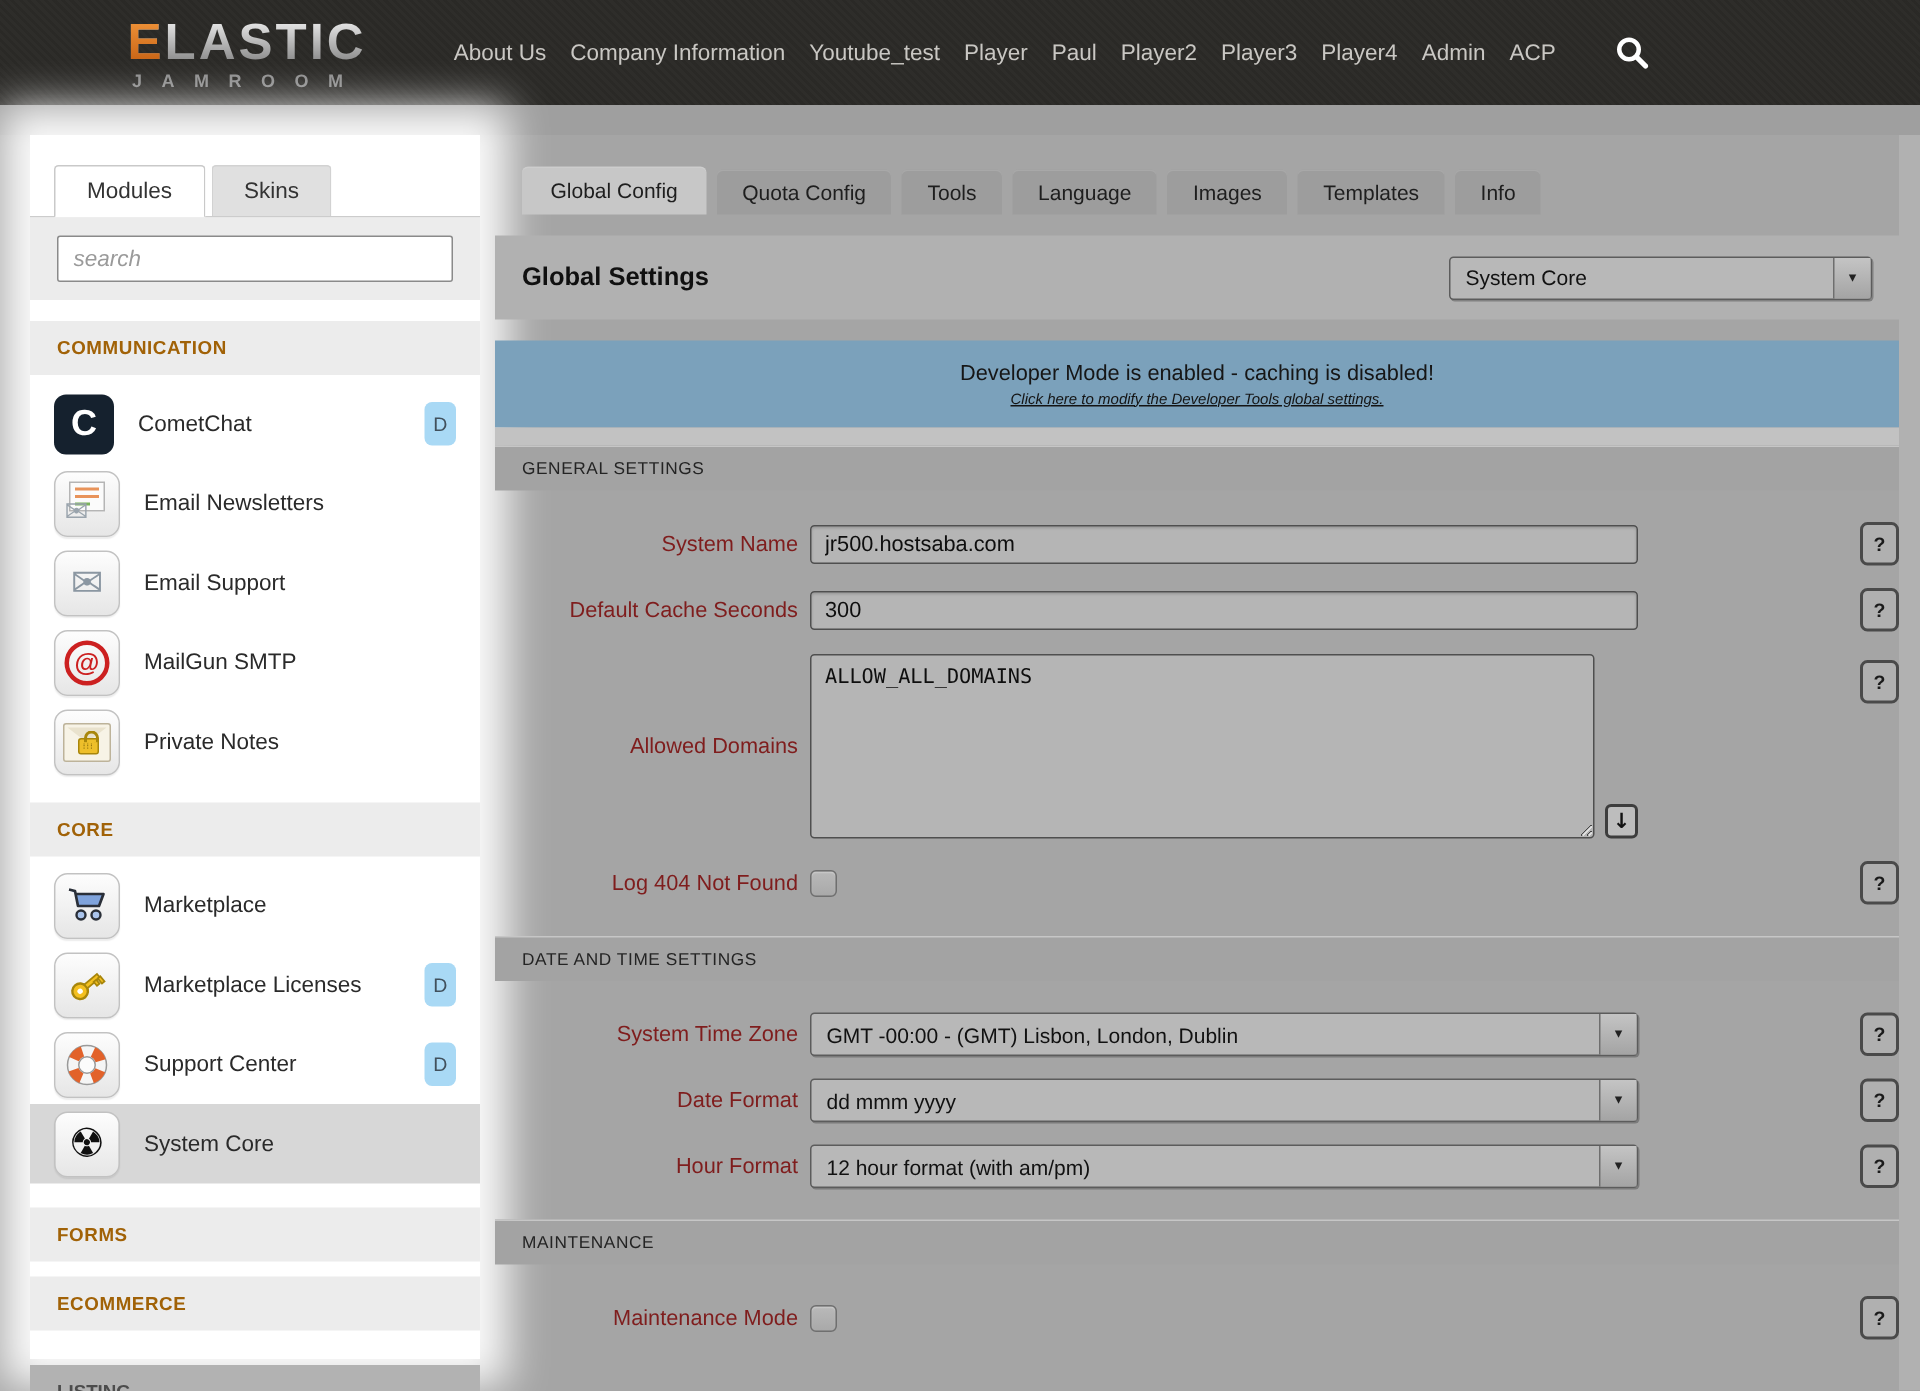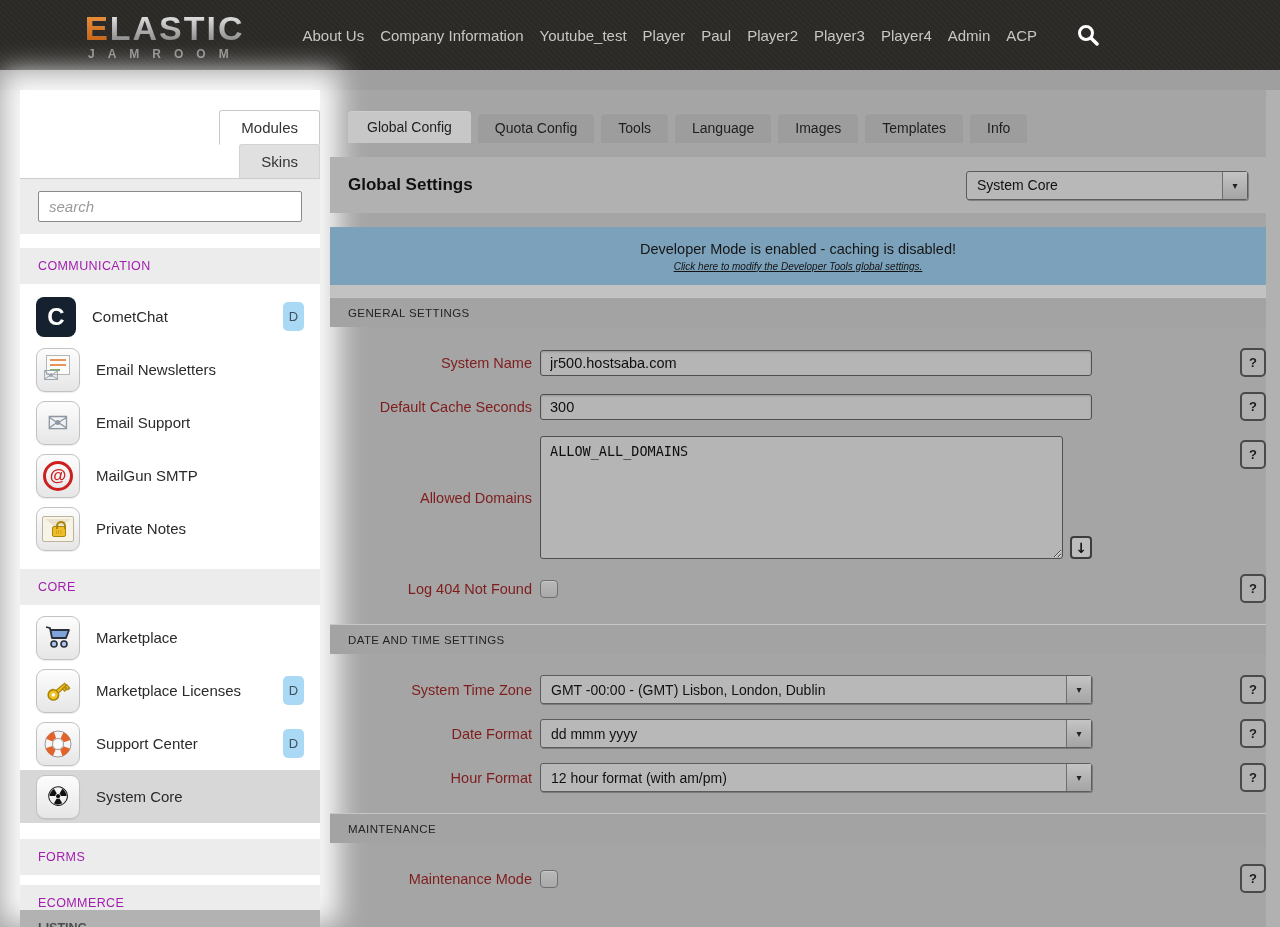"Modules" .sb-tabs { flex-direction: column -> none }
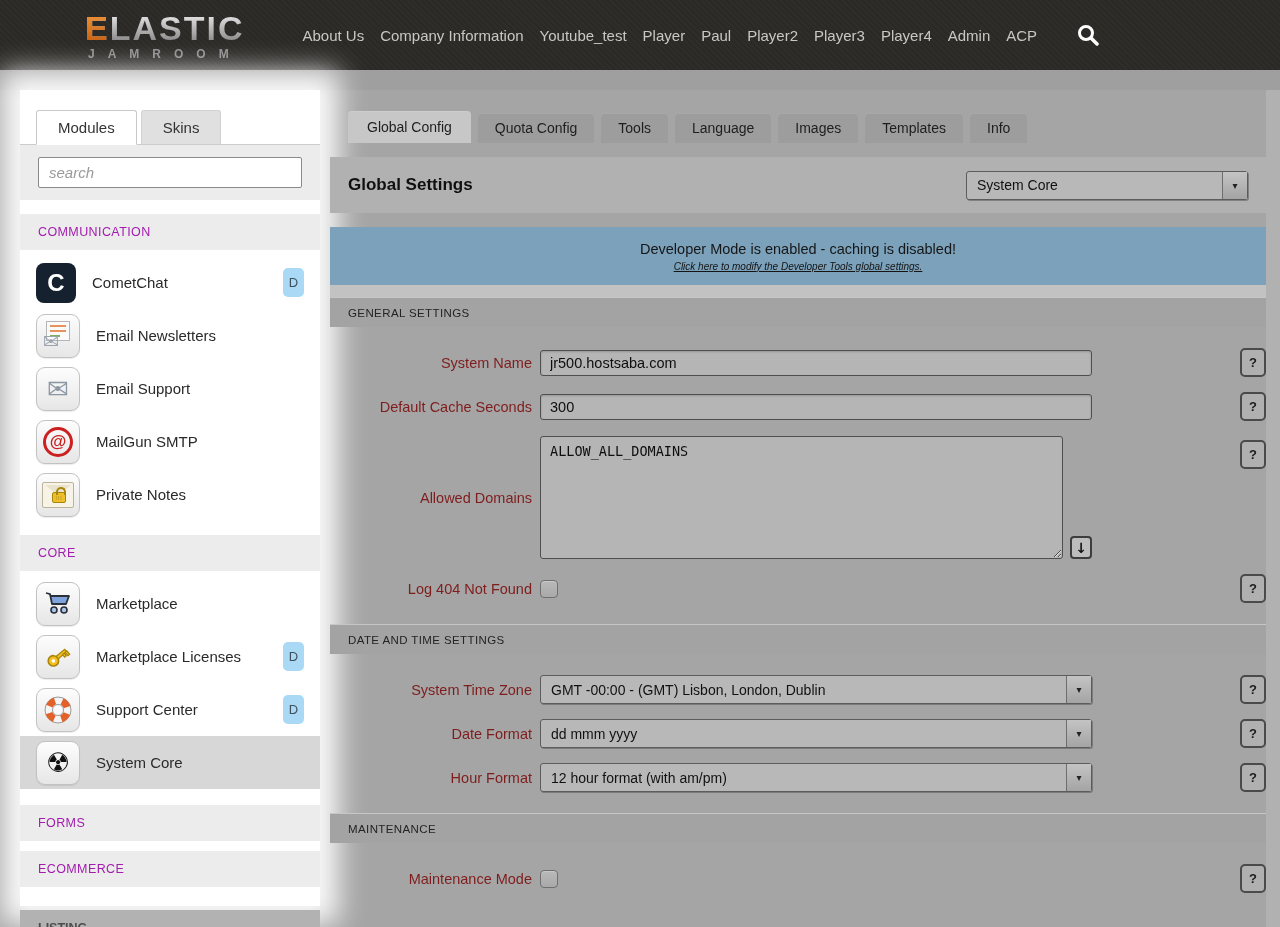"COMMUNICATION" .sb-section-head { color: #a21caf -> #a16207; font-weight: normal -> bold }
